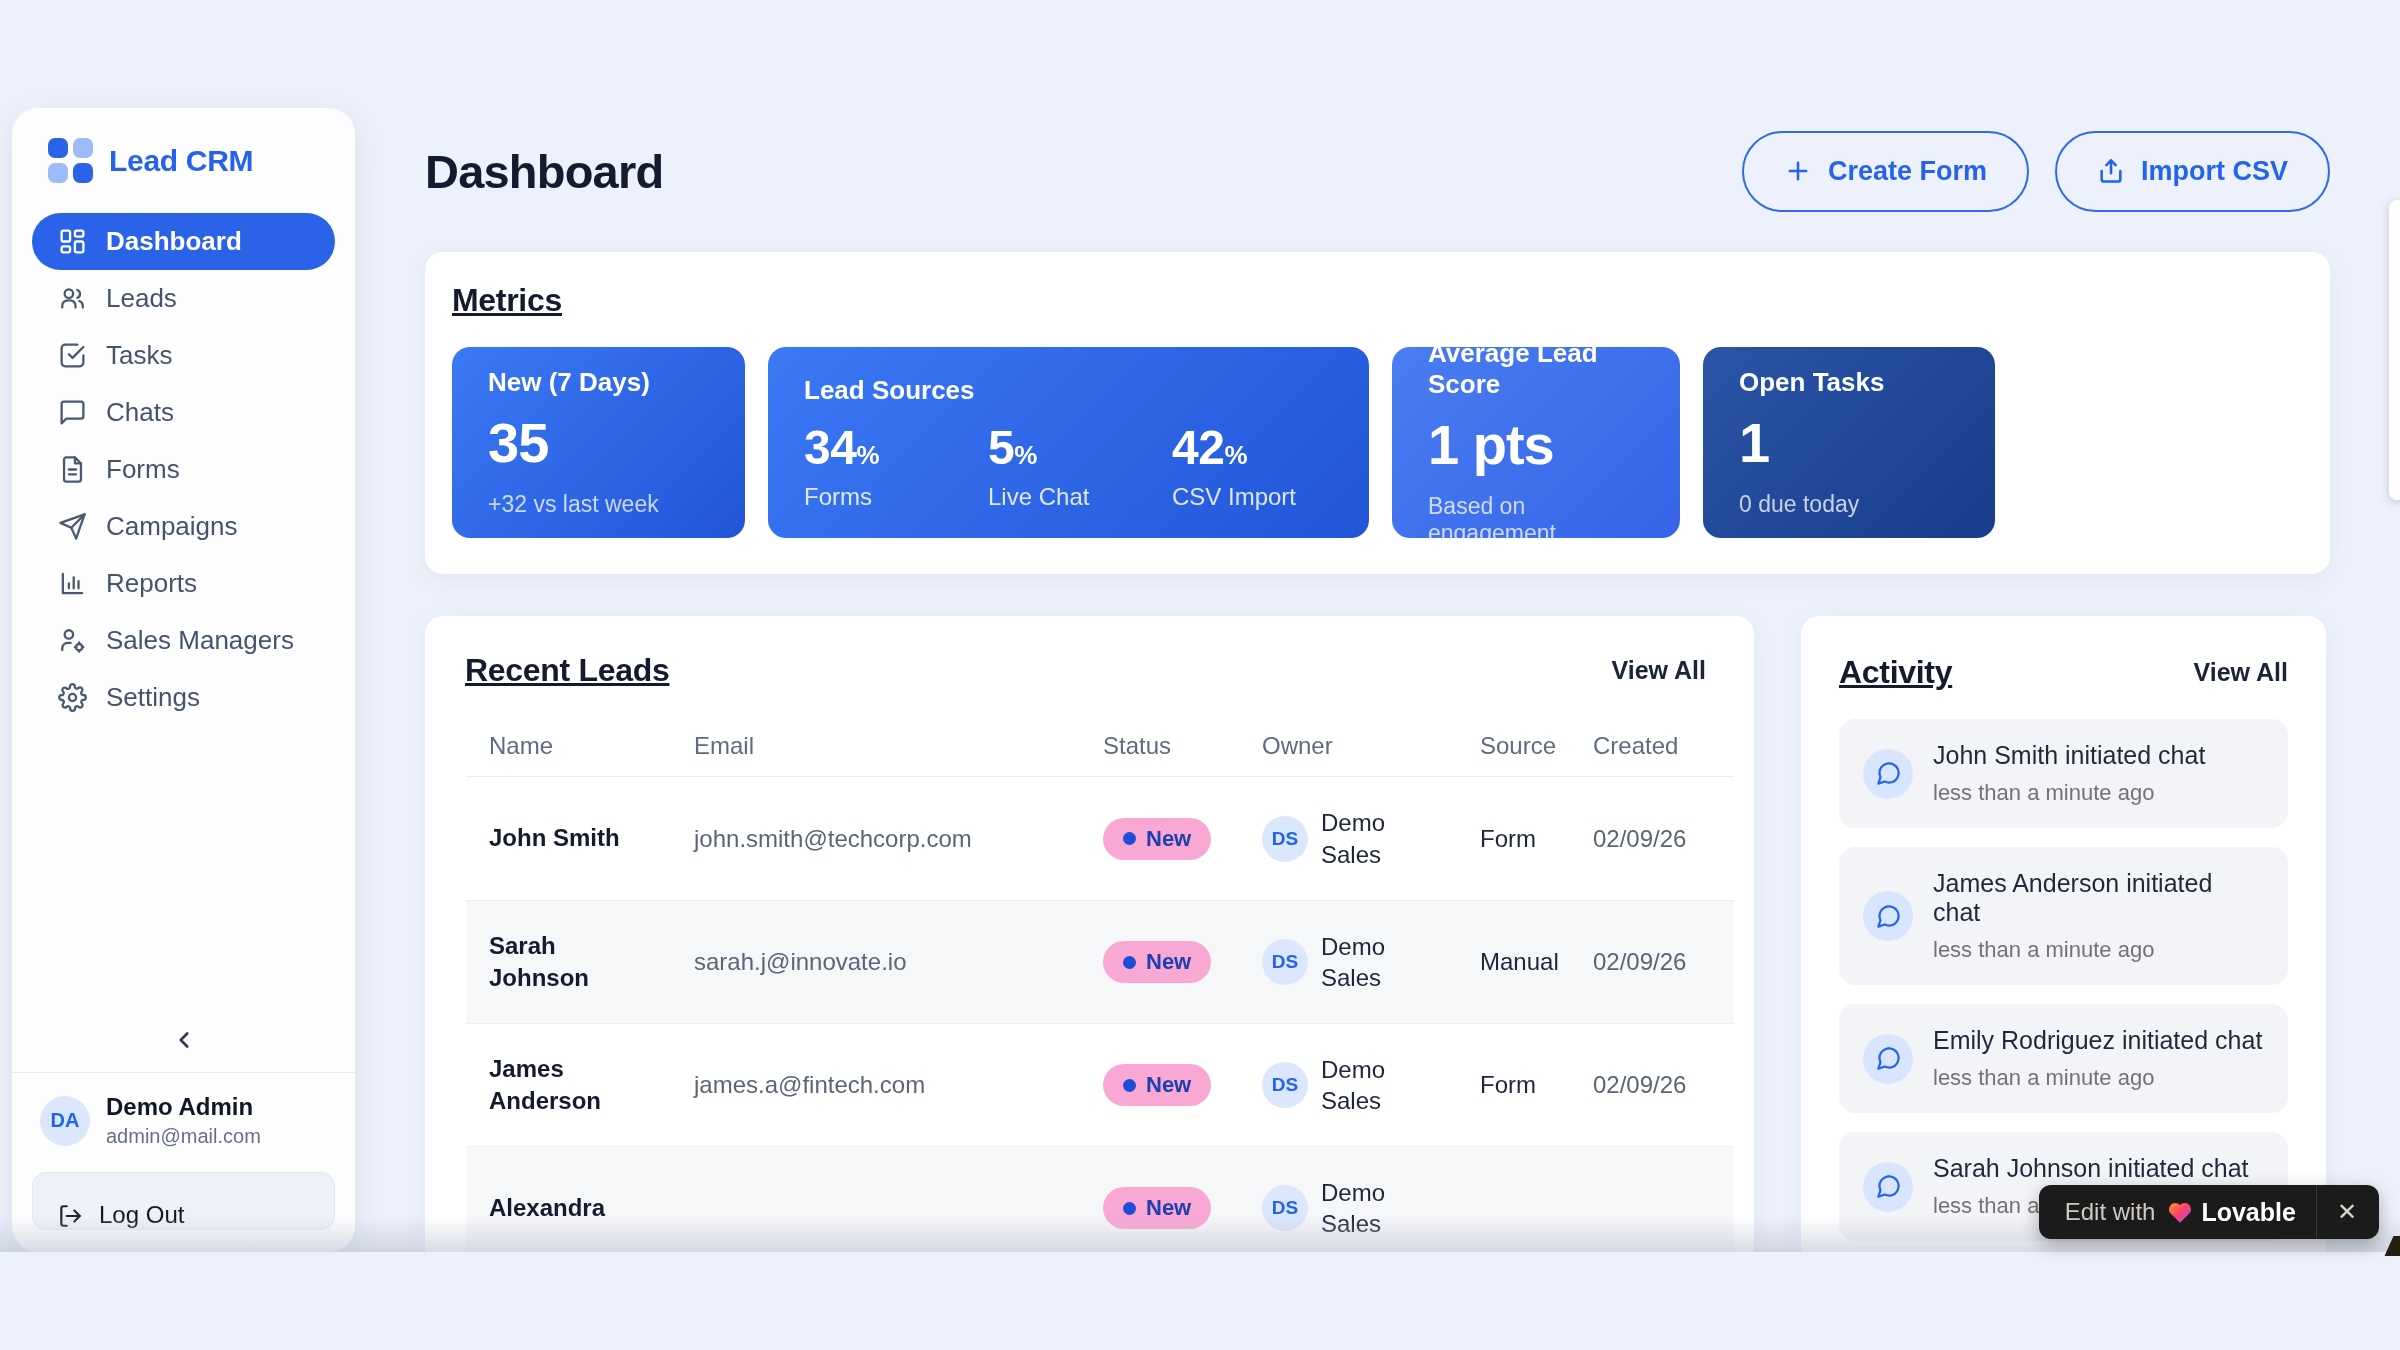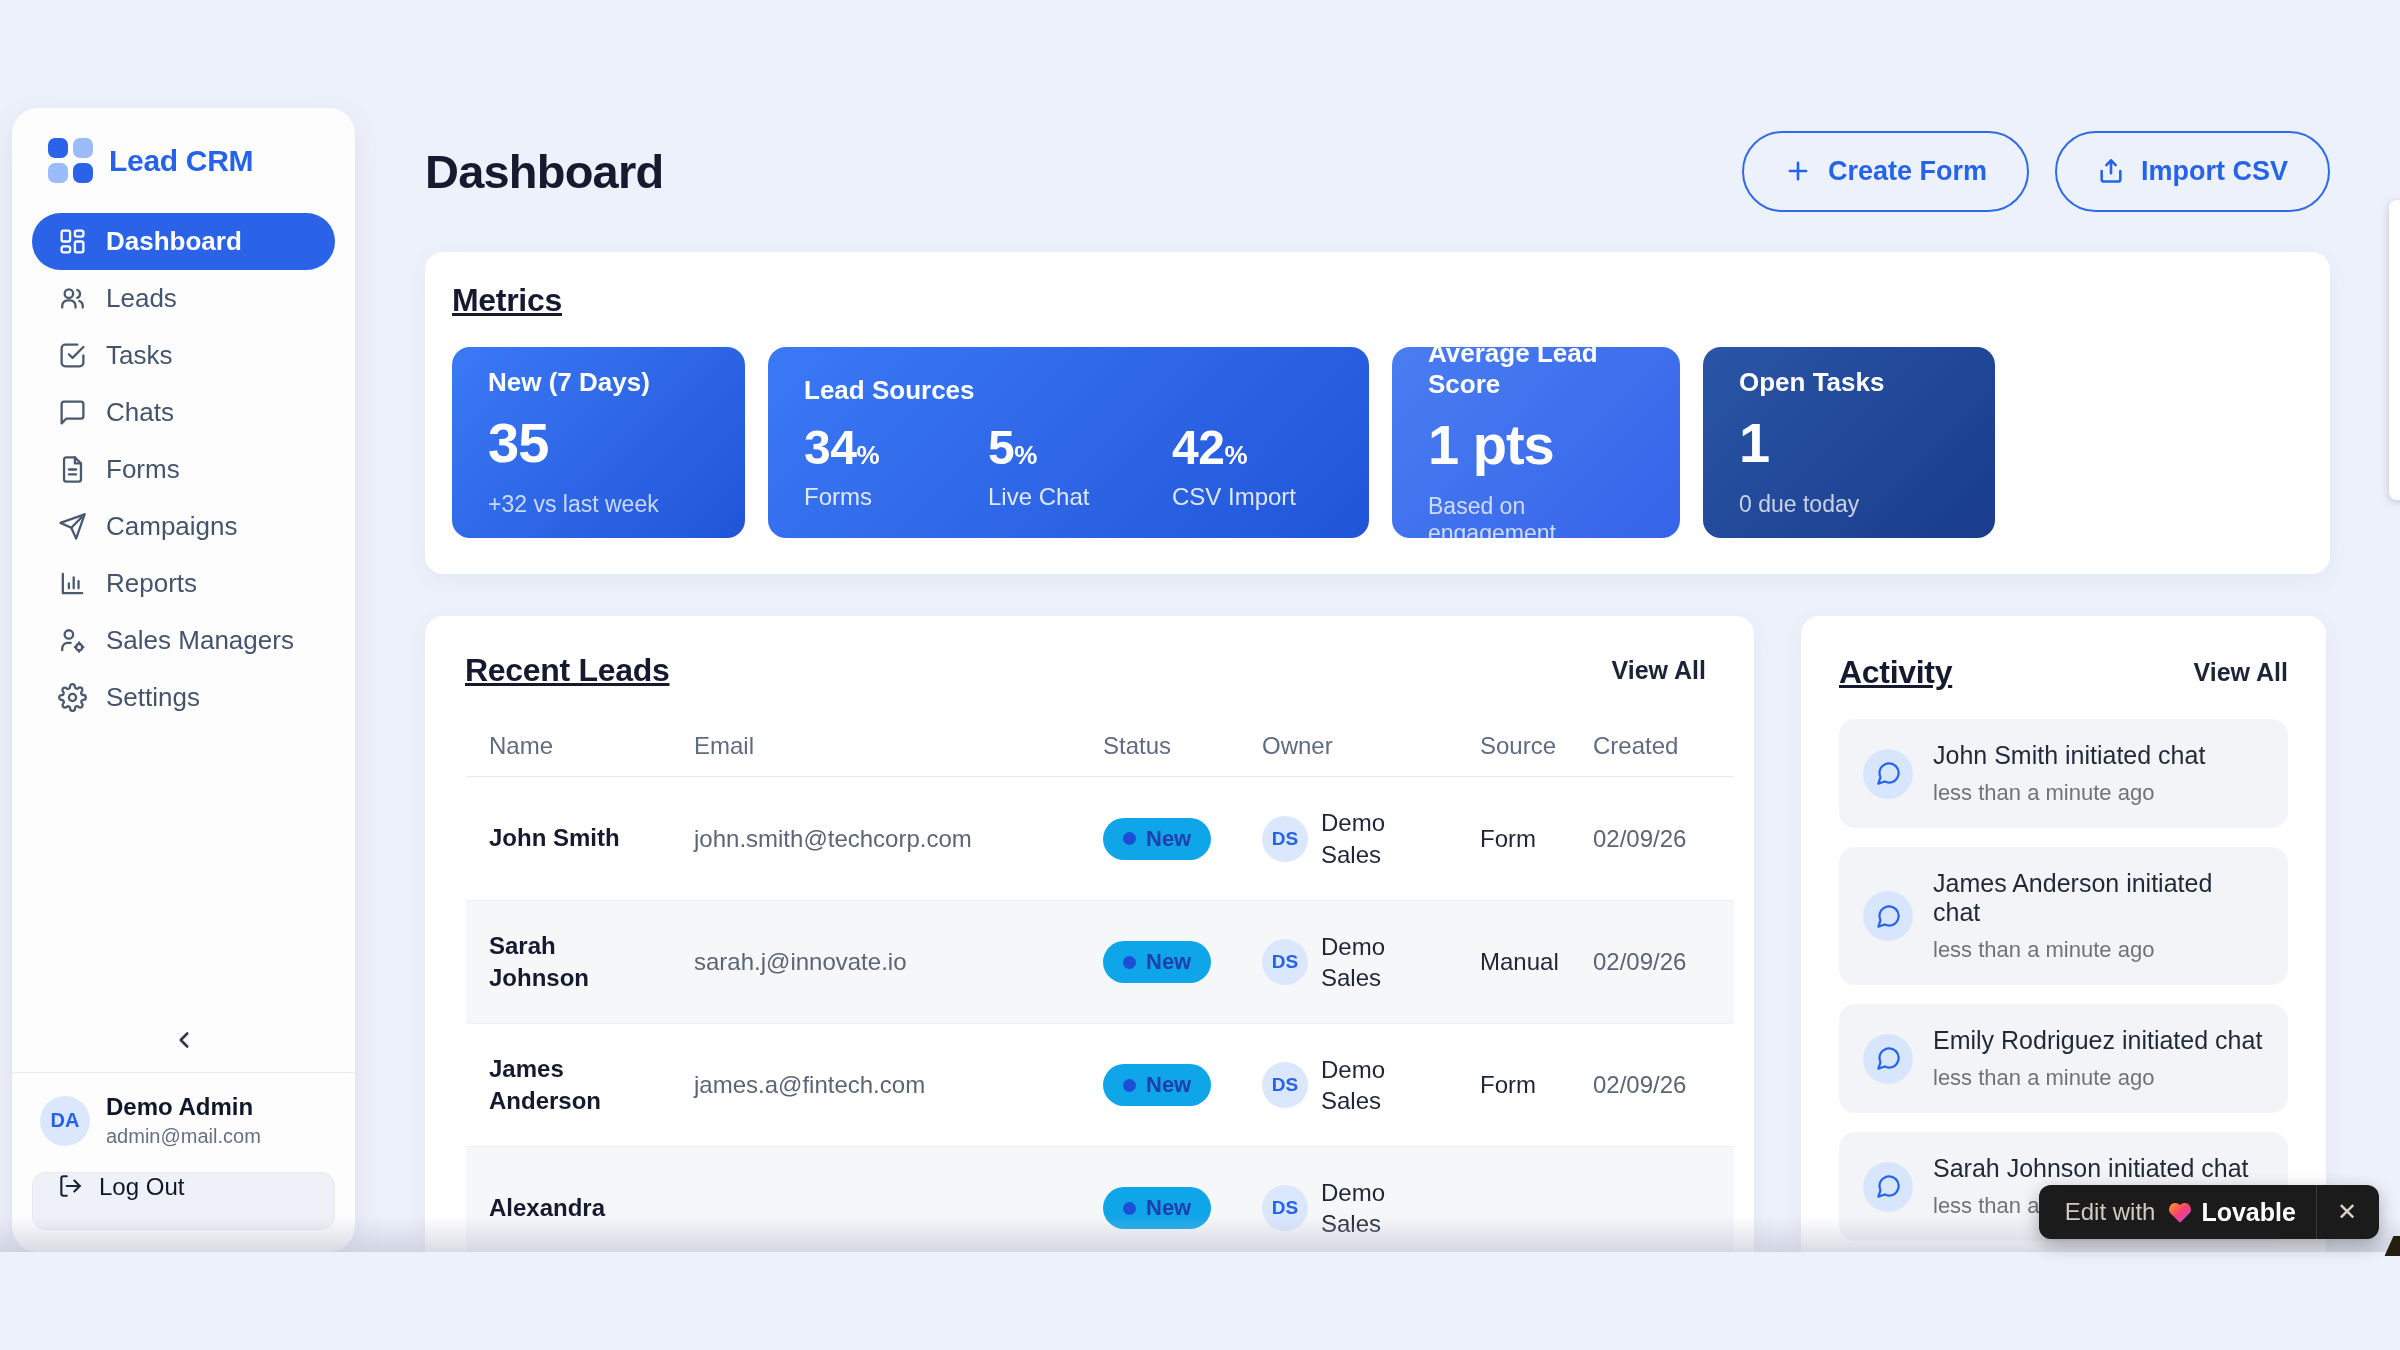"New" .status-badge { background: #0ea5e9 -> #f9a8d4 }
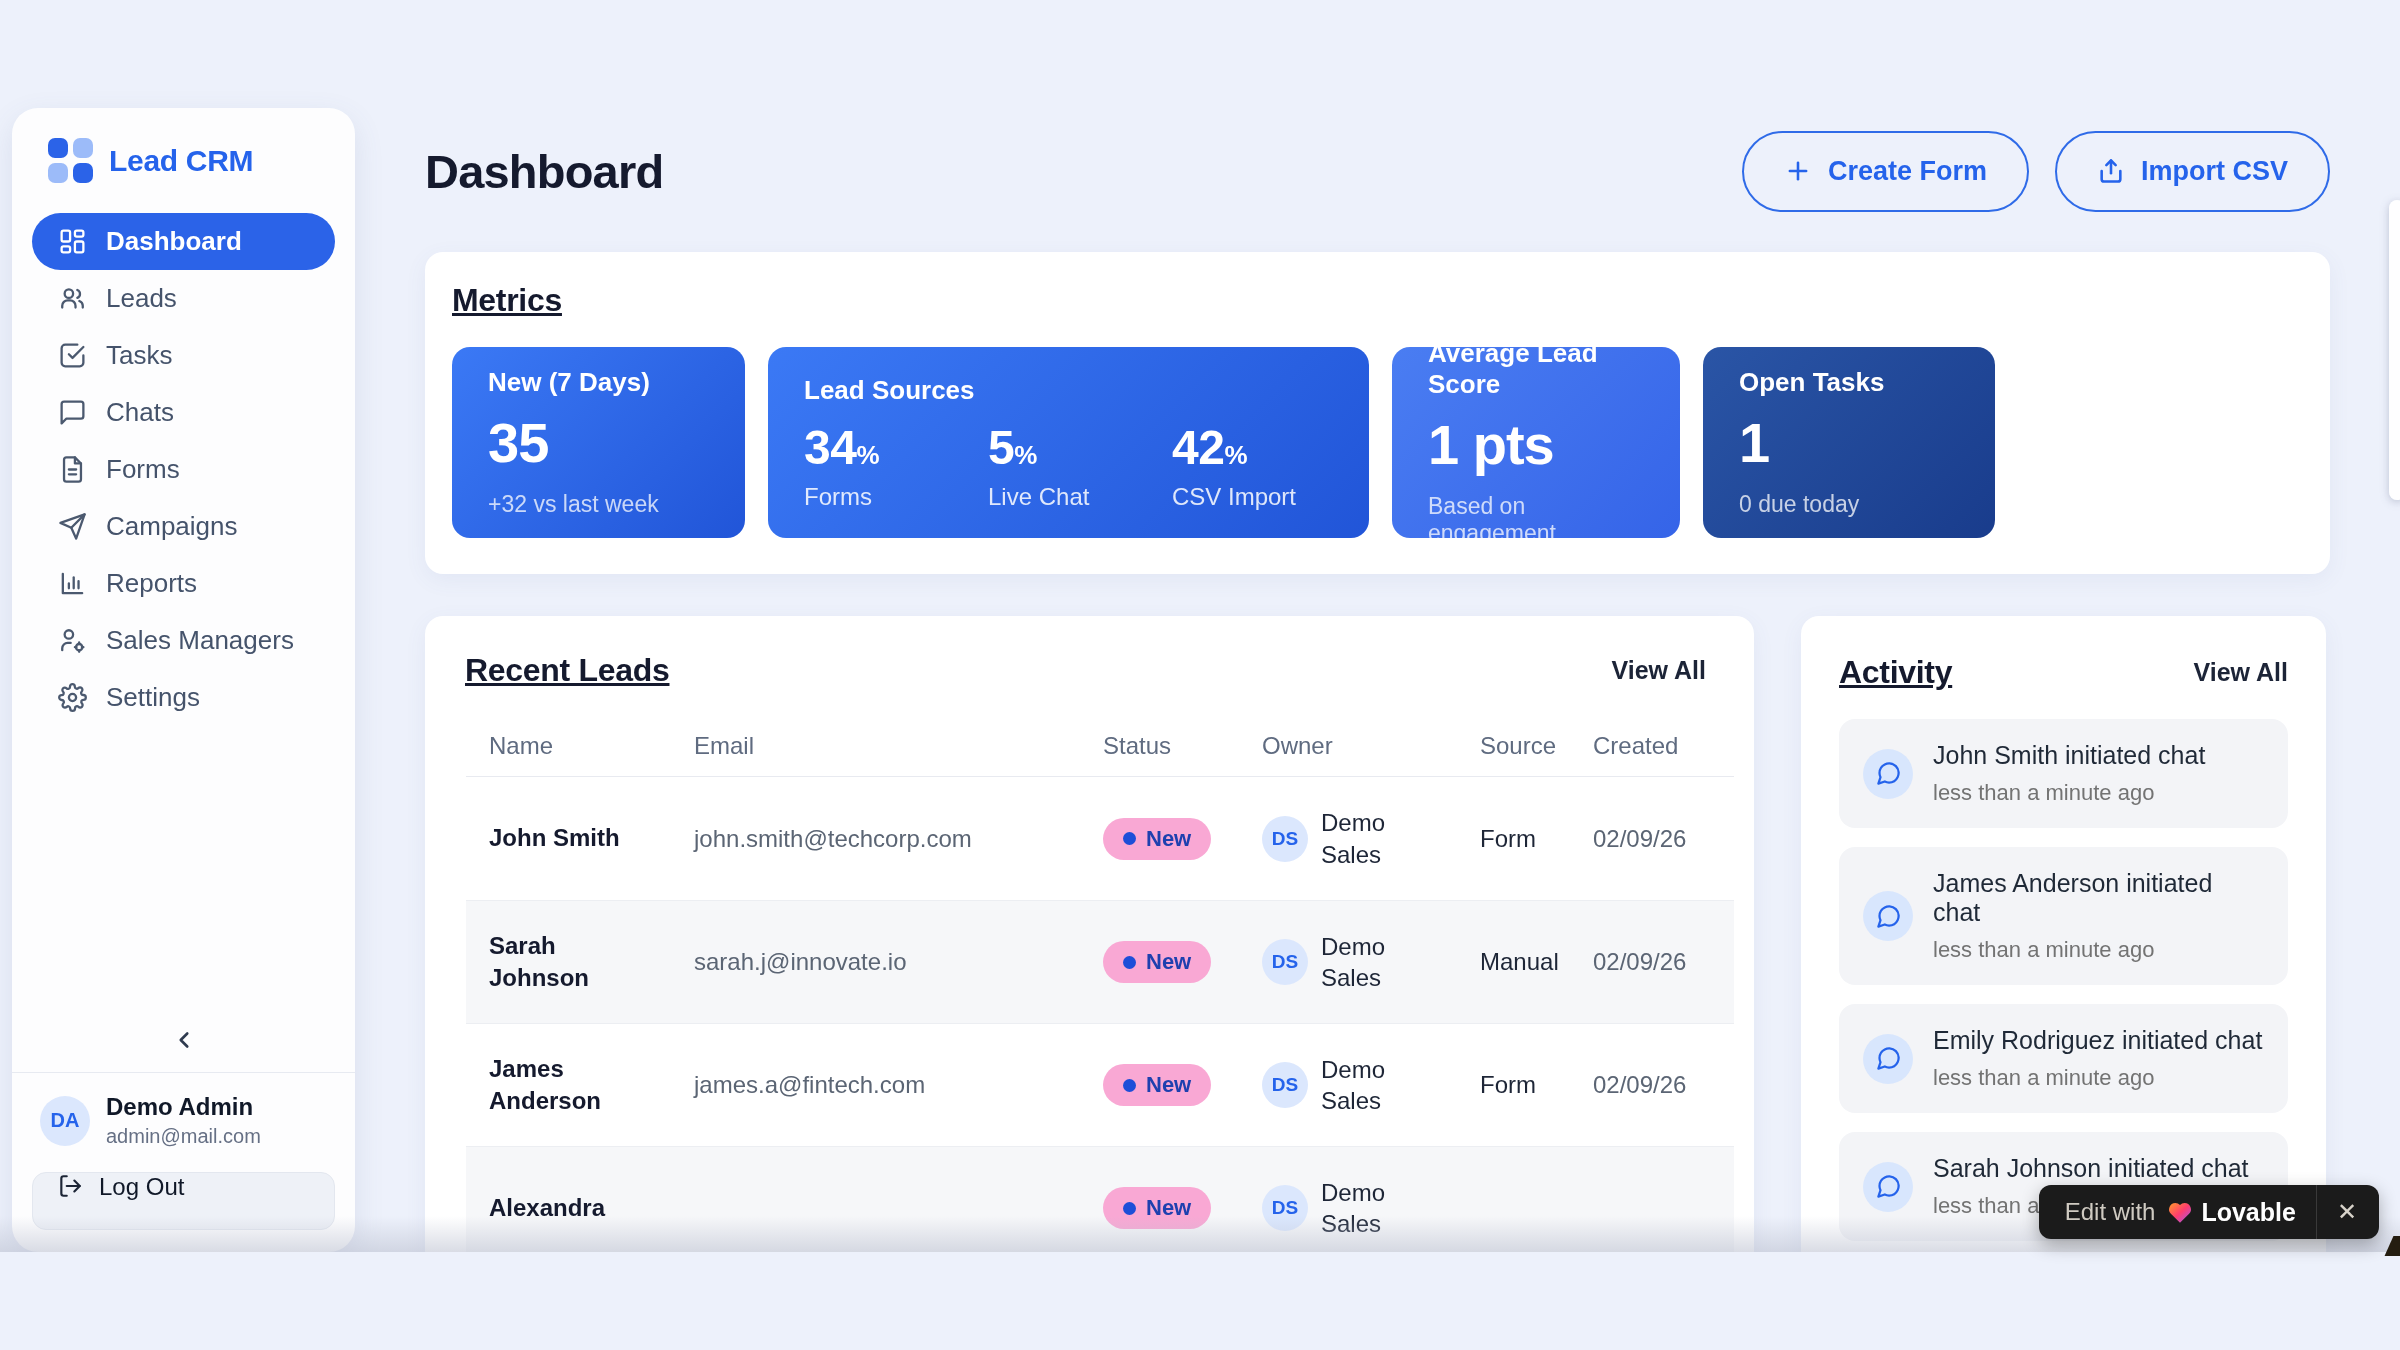"Log Out" .logout-btn { align-items: flex-start -> flex-end }
